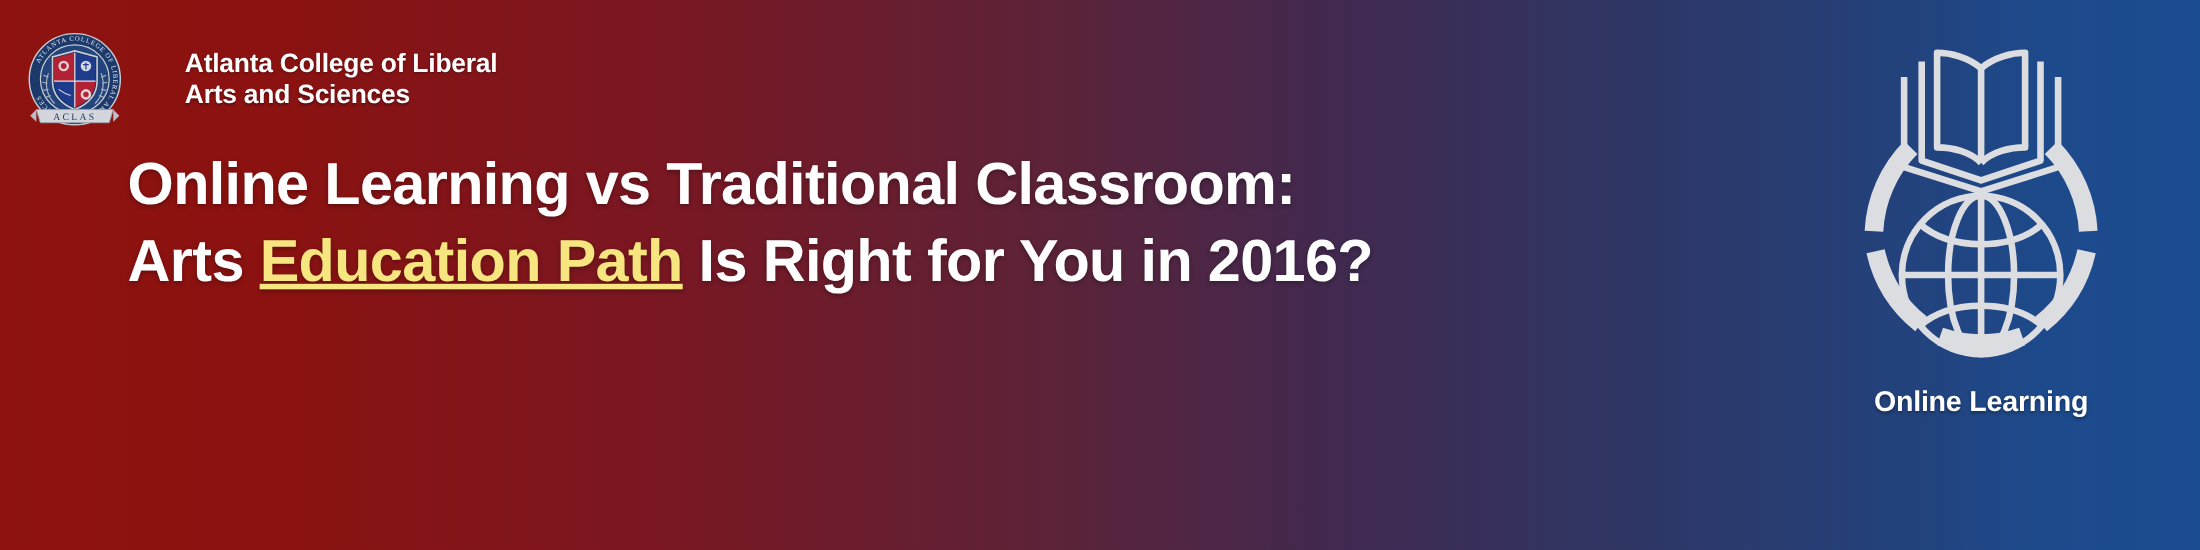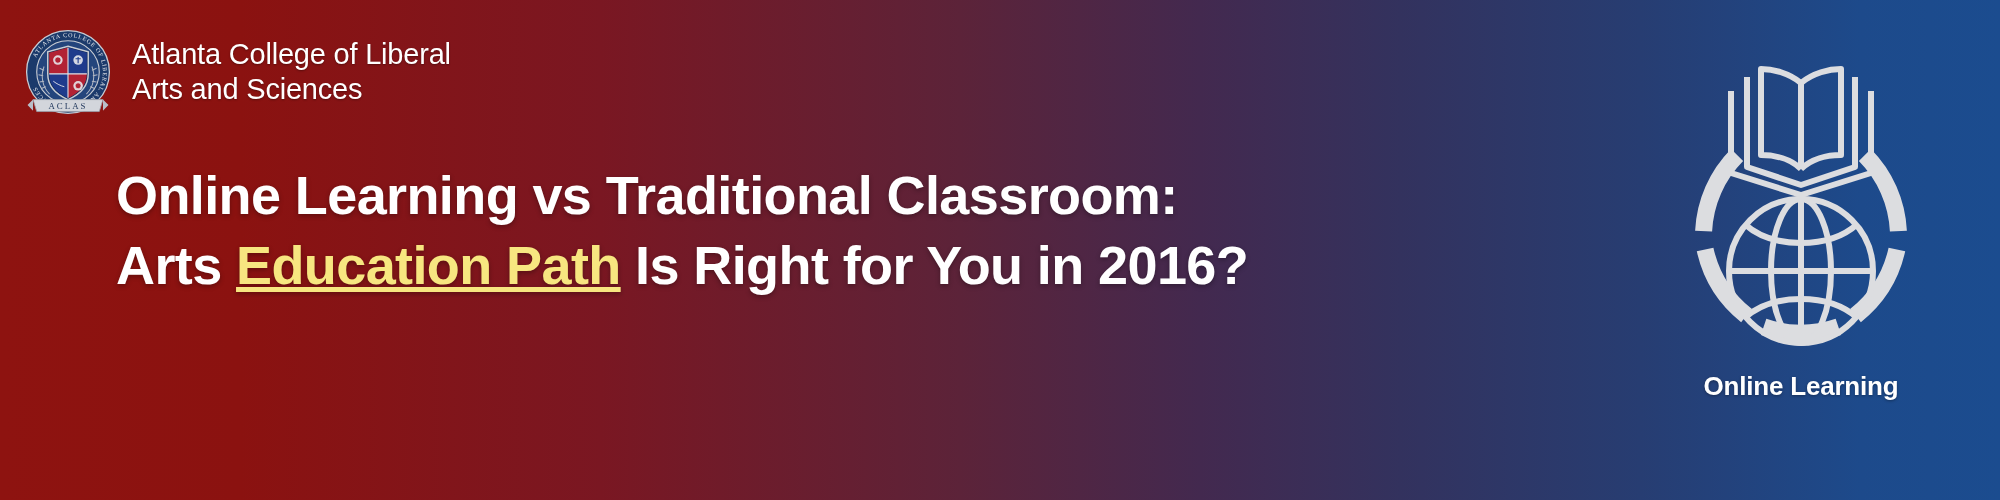"Atlanta College of Liberal" .college-name { font-size: 29px -> 24px; font-weight: normal -> bold; margin-left: none -> 36px }
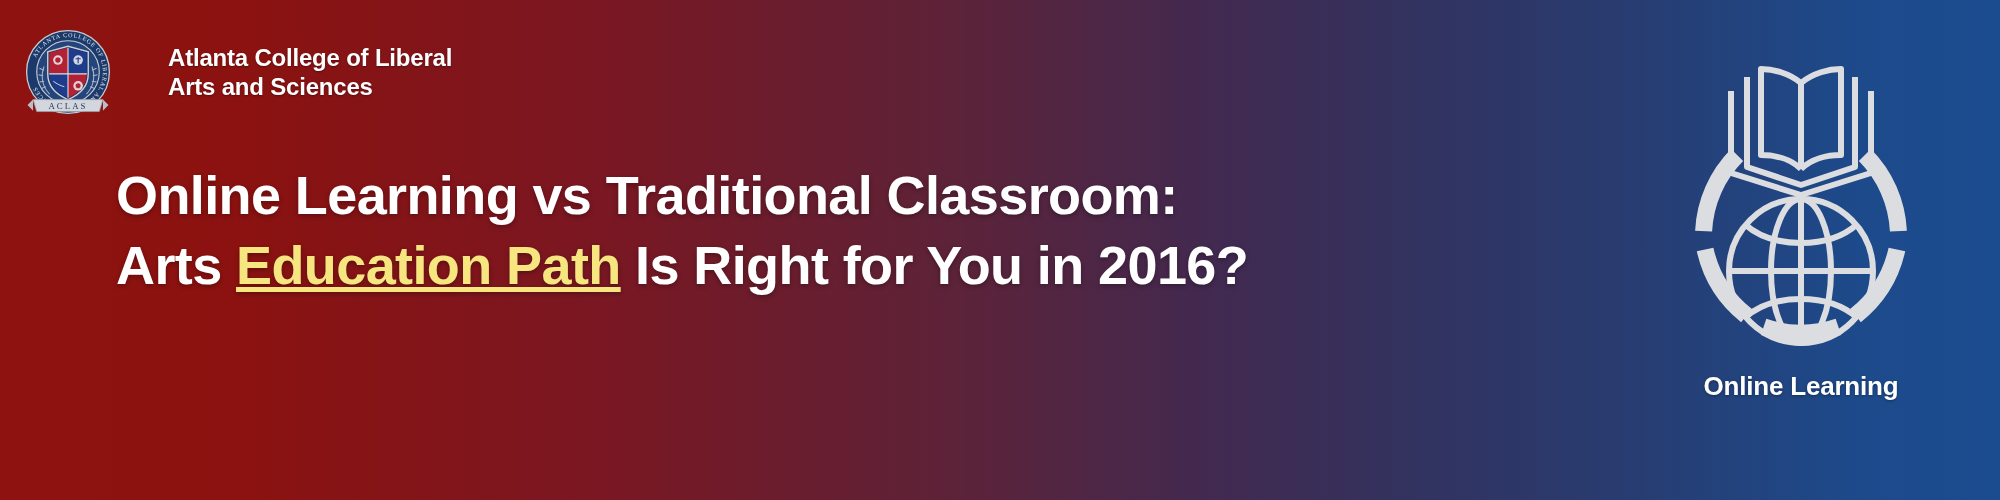"Online Learning vs Traditional" .headline { top: 160px -> 132px }
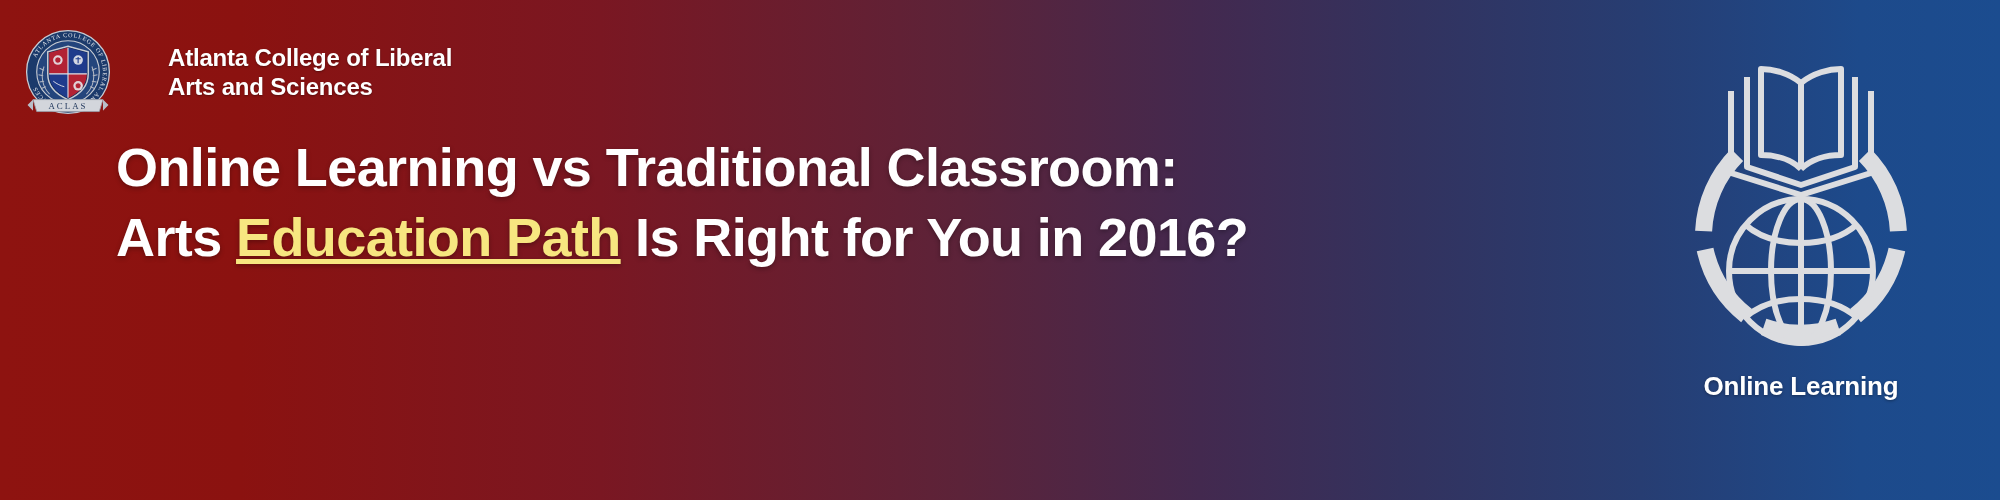"Online Learning" .icon-badge { justify-content: center -> flex-start }
